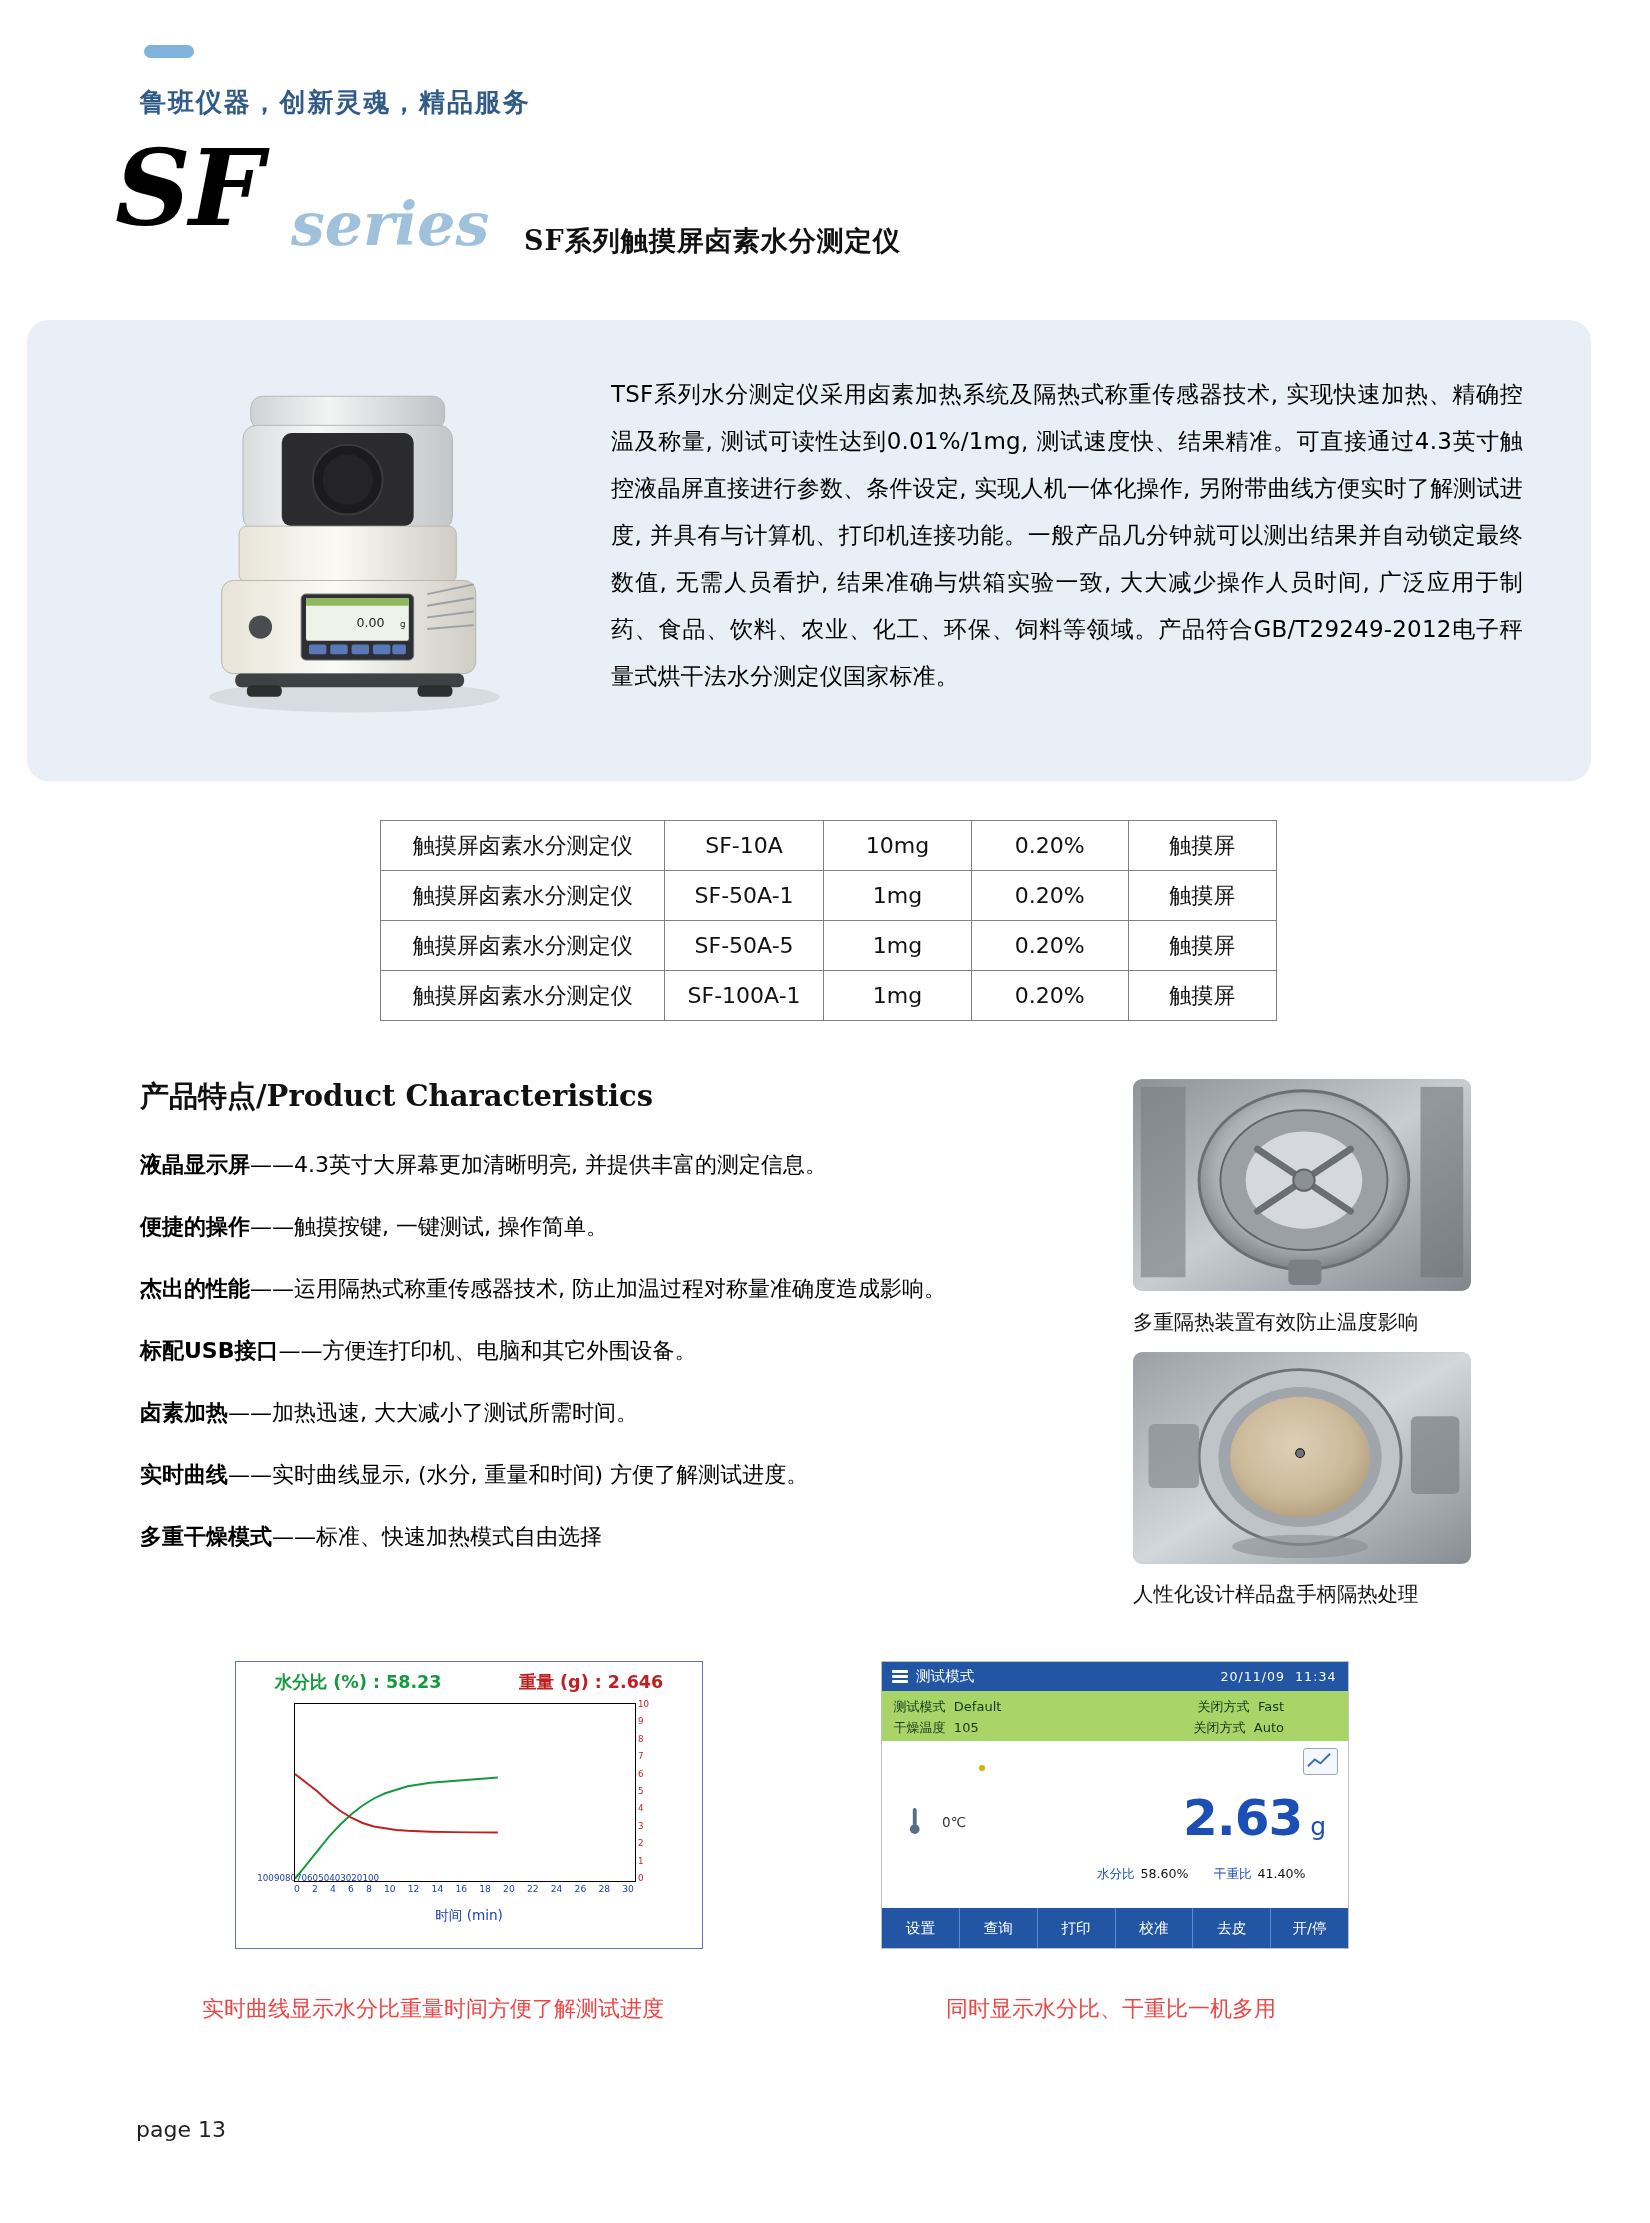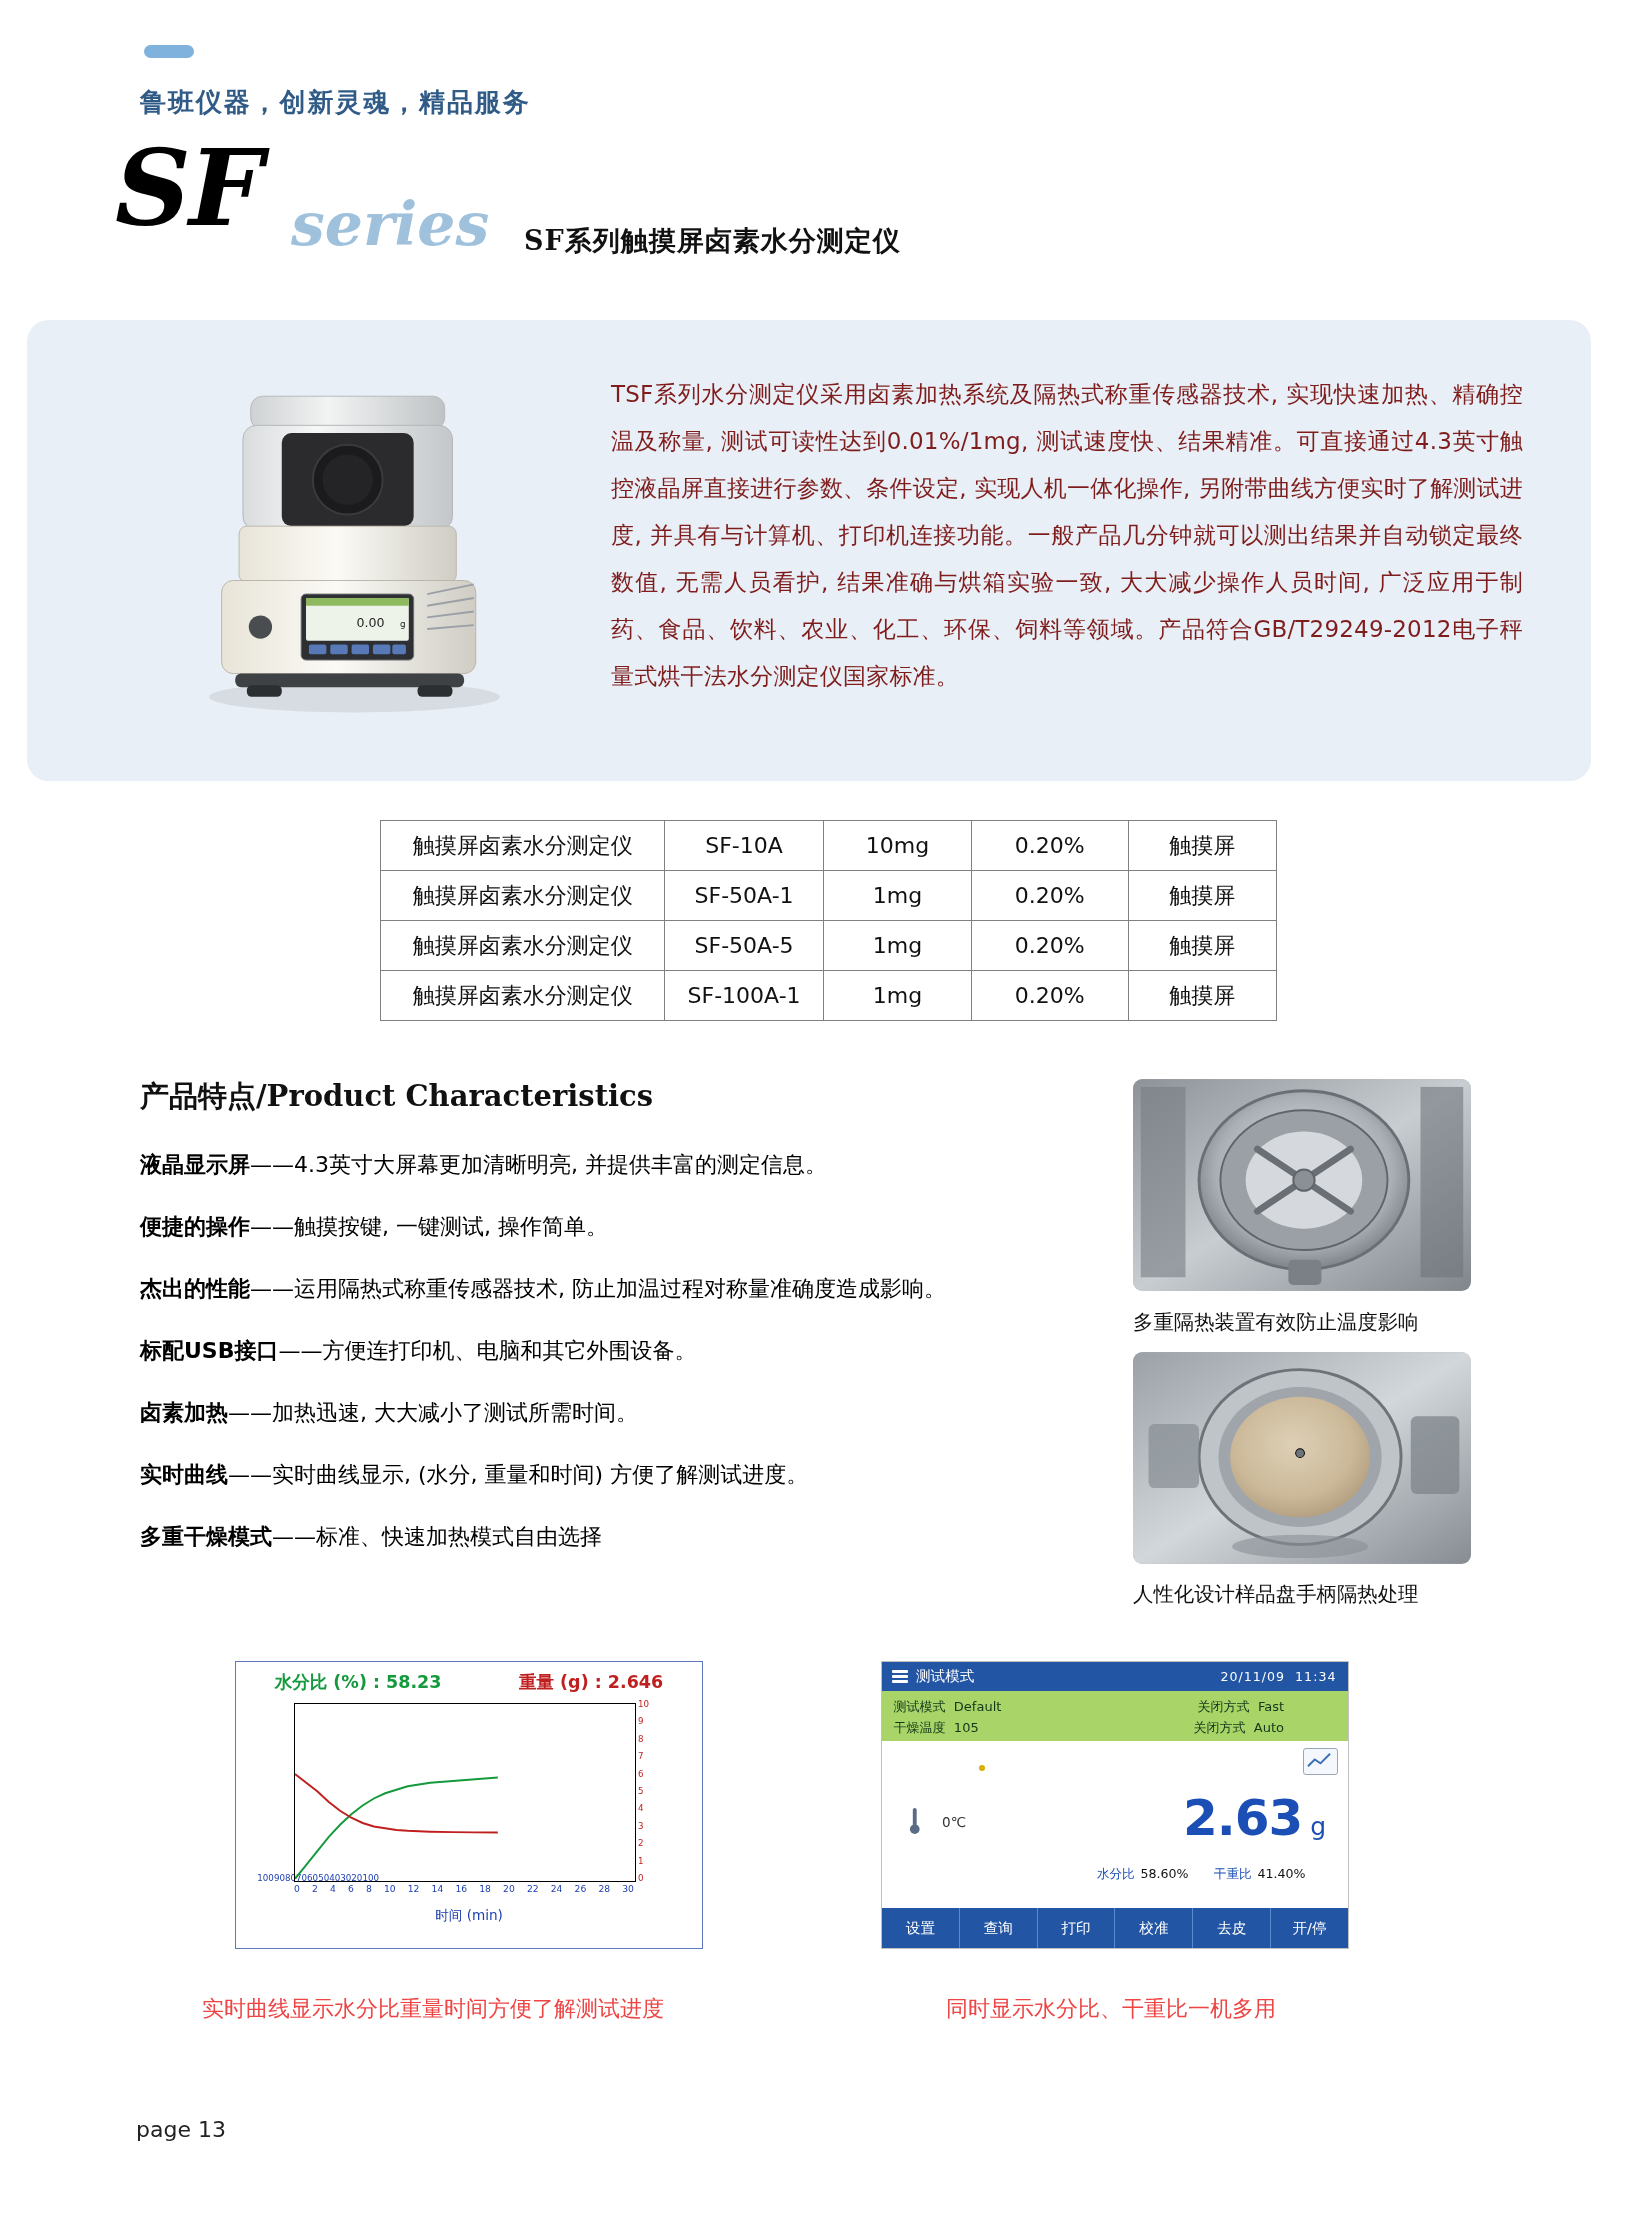"TSF系列水分测定仪采用卤素加热系统及隔热式称重传感器技术," .intro-text { color: #7f1d1d -> #000000 }
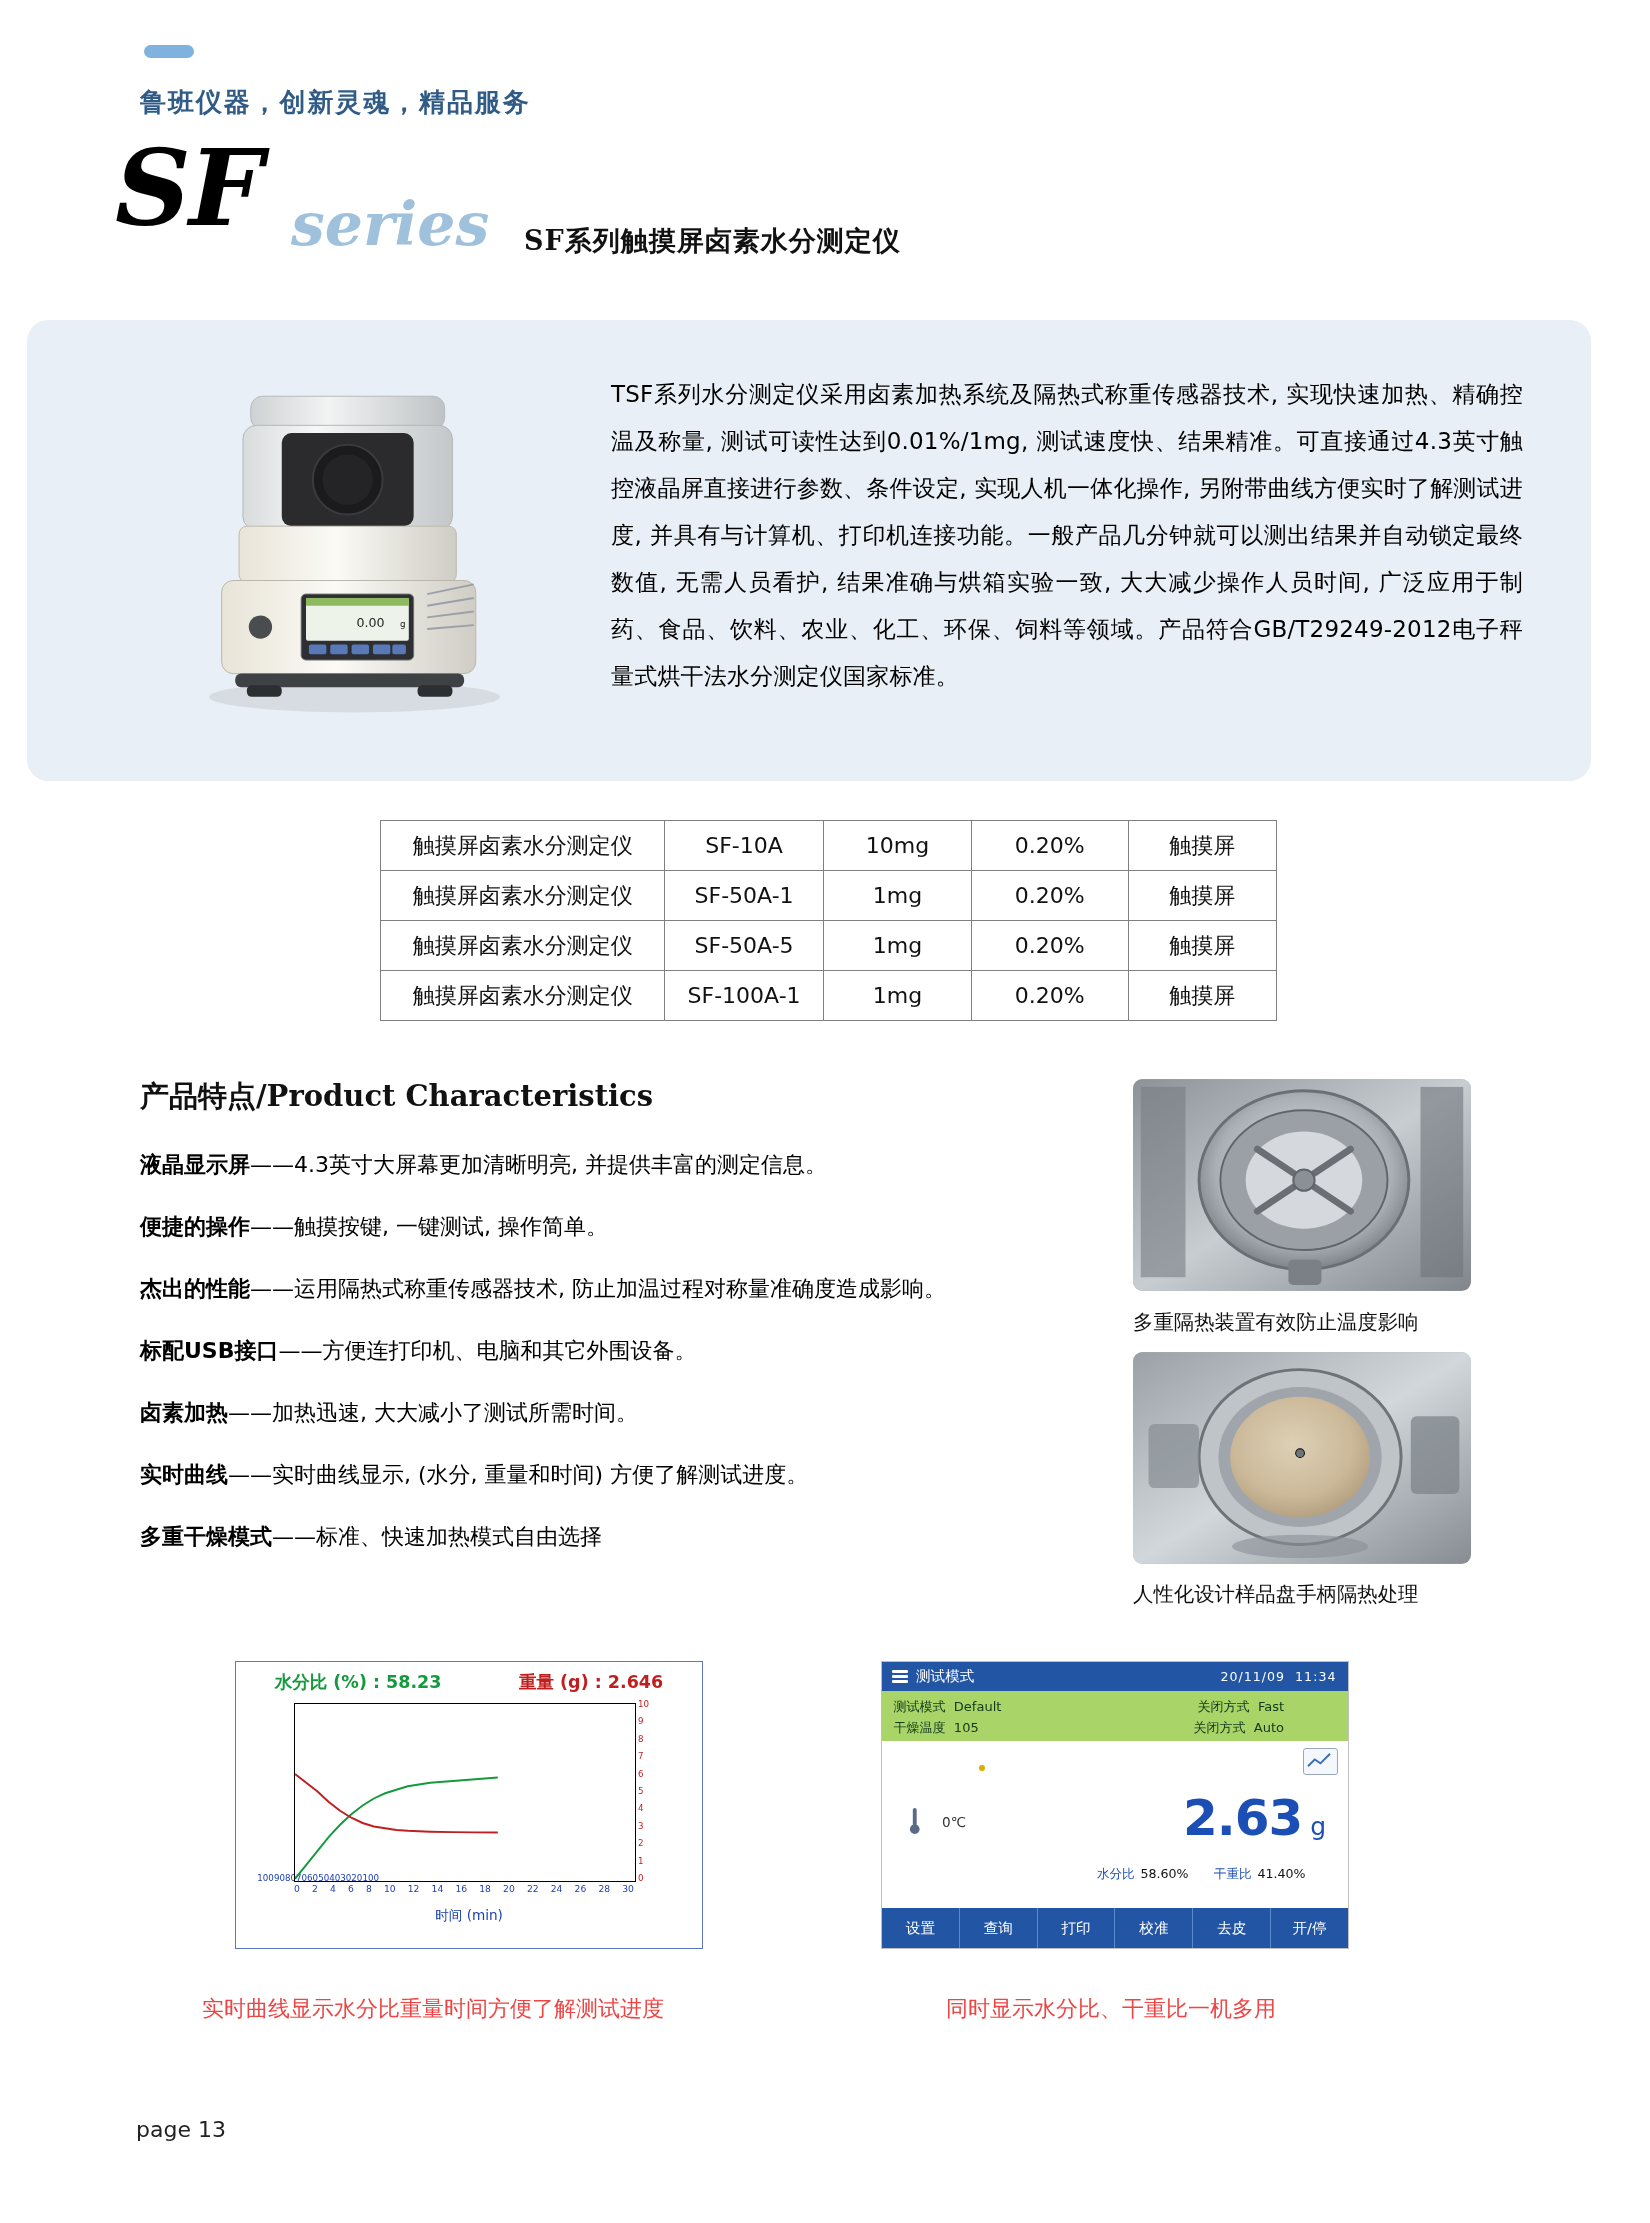"设置" .ui-footer { justify-content: none -> center }
